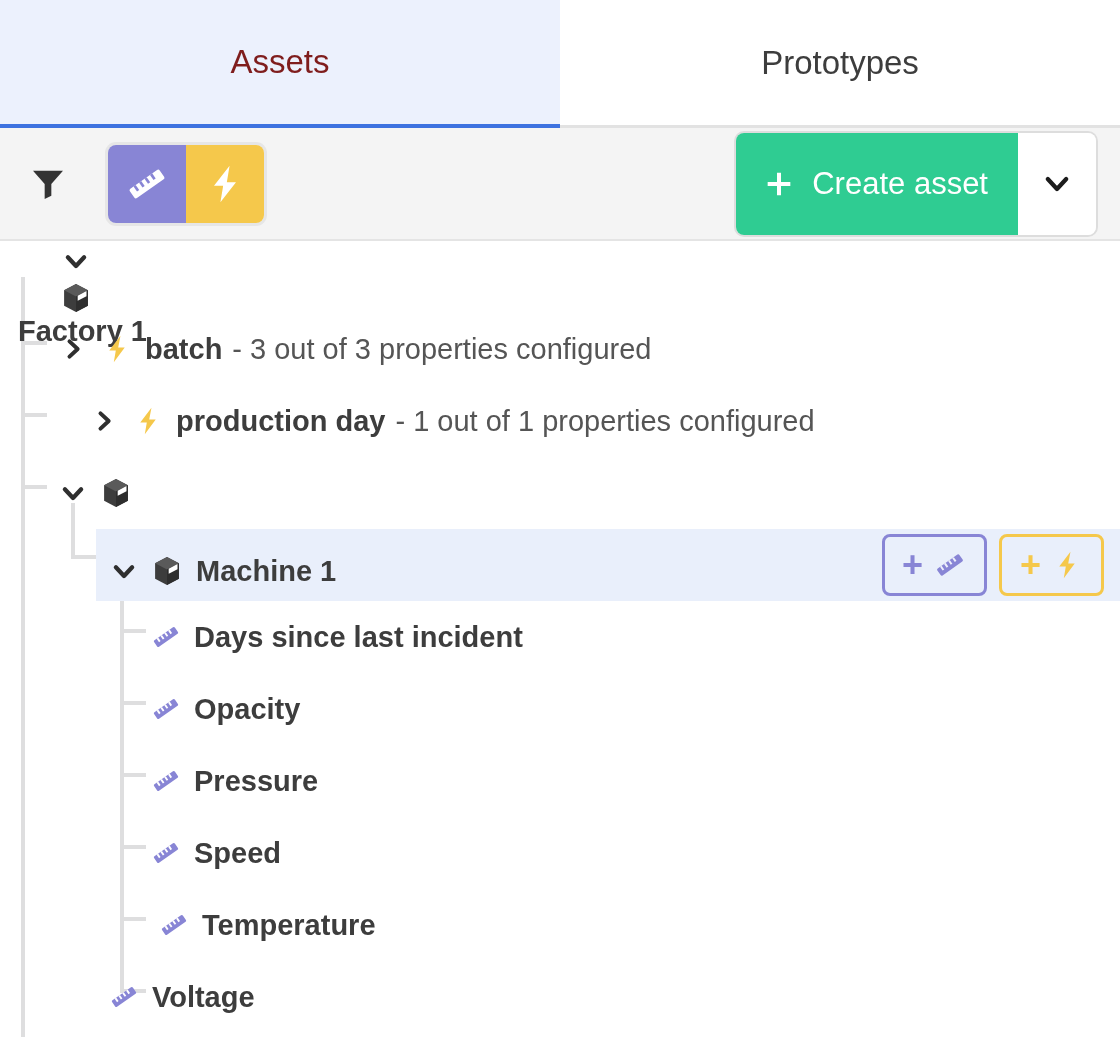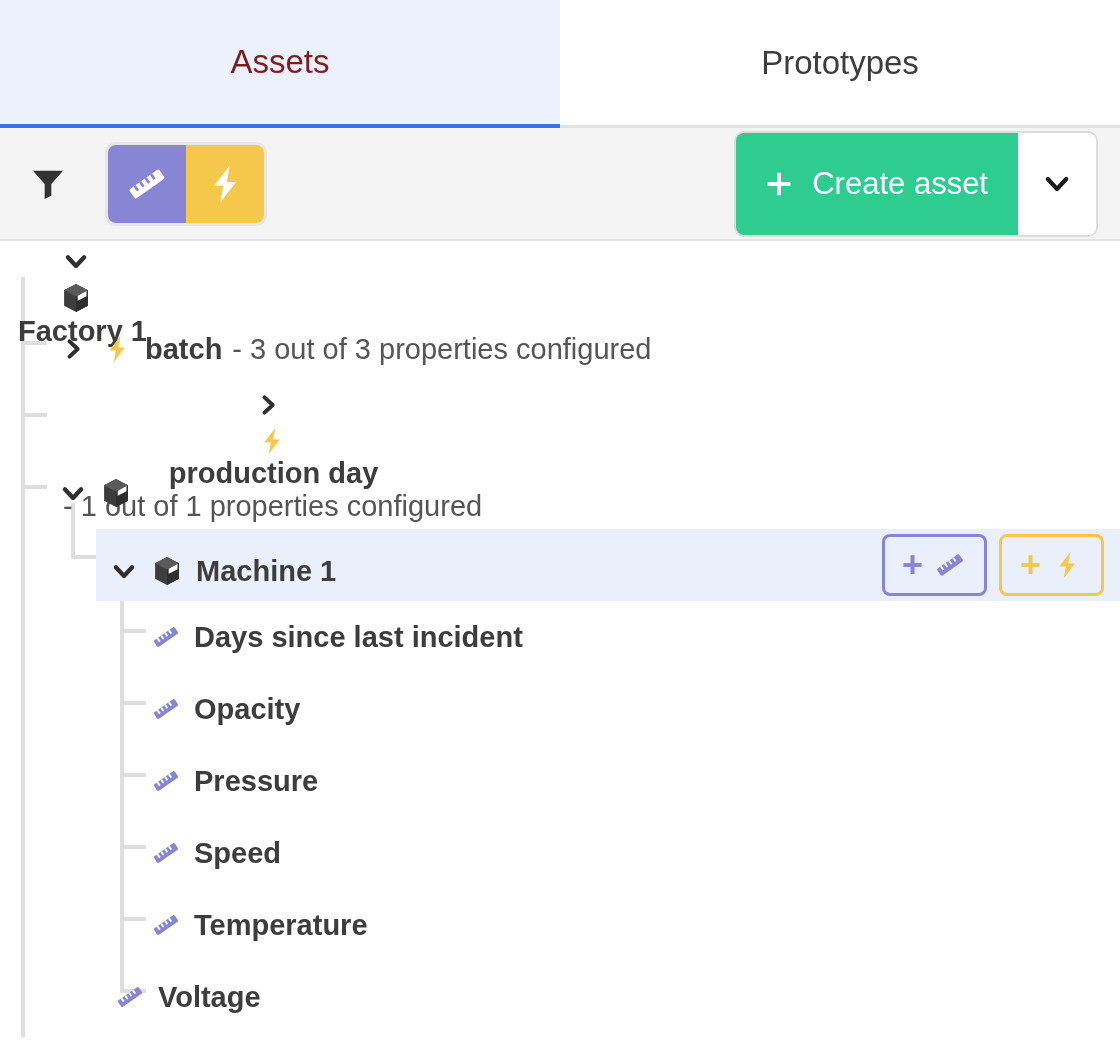"production day" div.row-inner { flex-direction: column -> none; padding-left: 53px -> 84px }
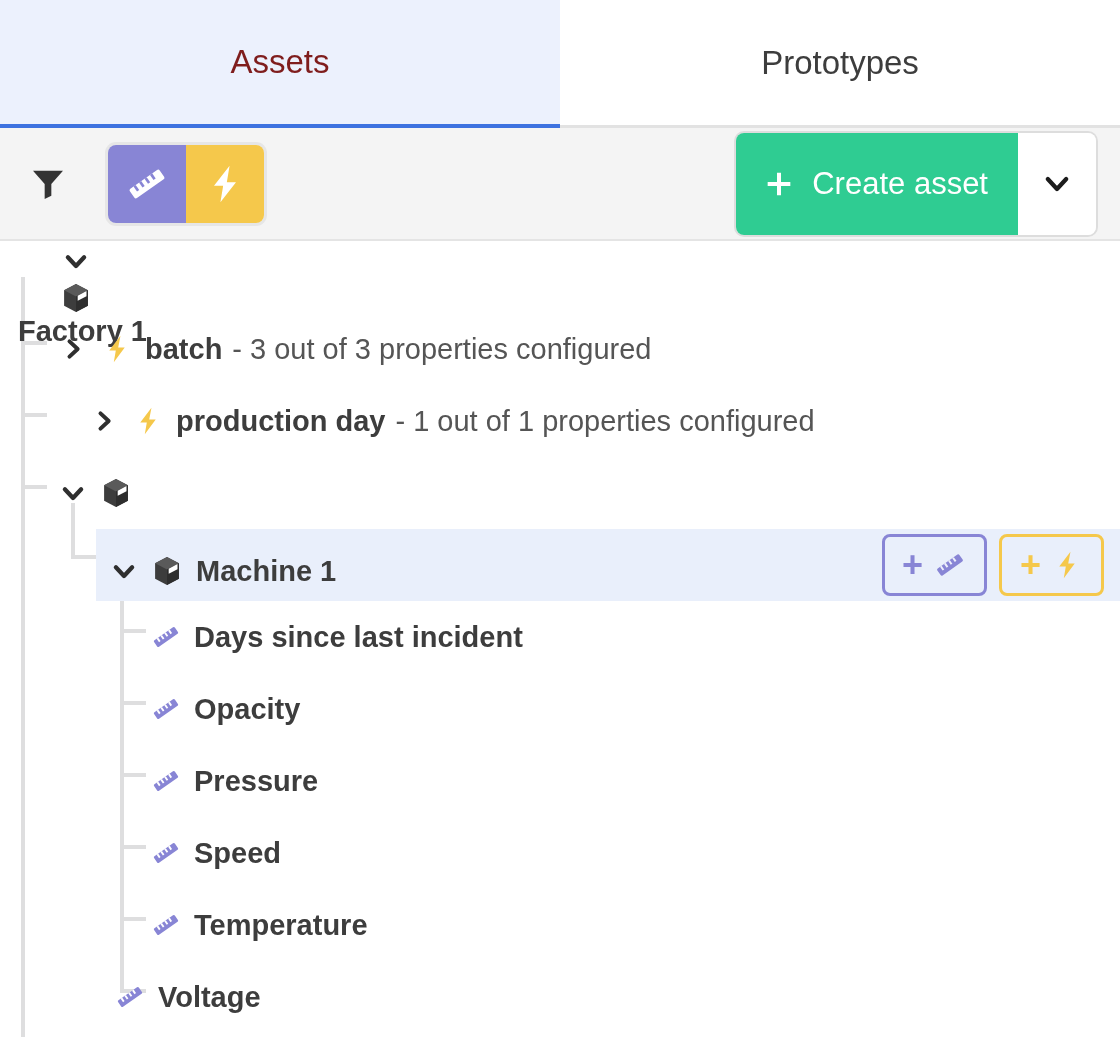"Temperature" div.row { padding-left: none -> 8px }
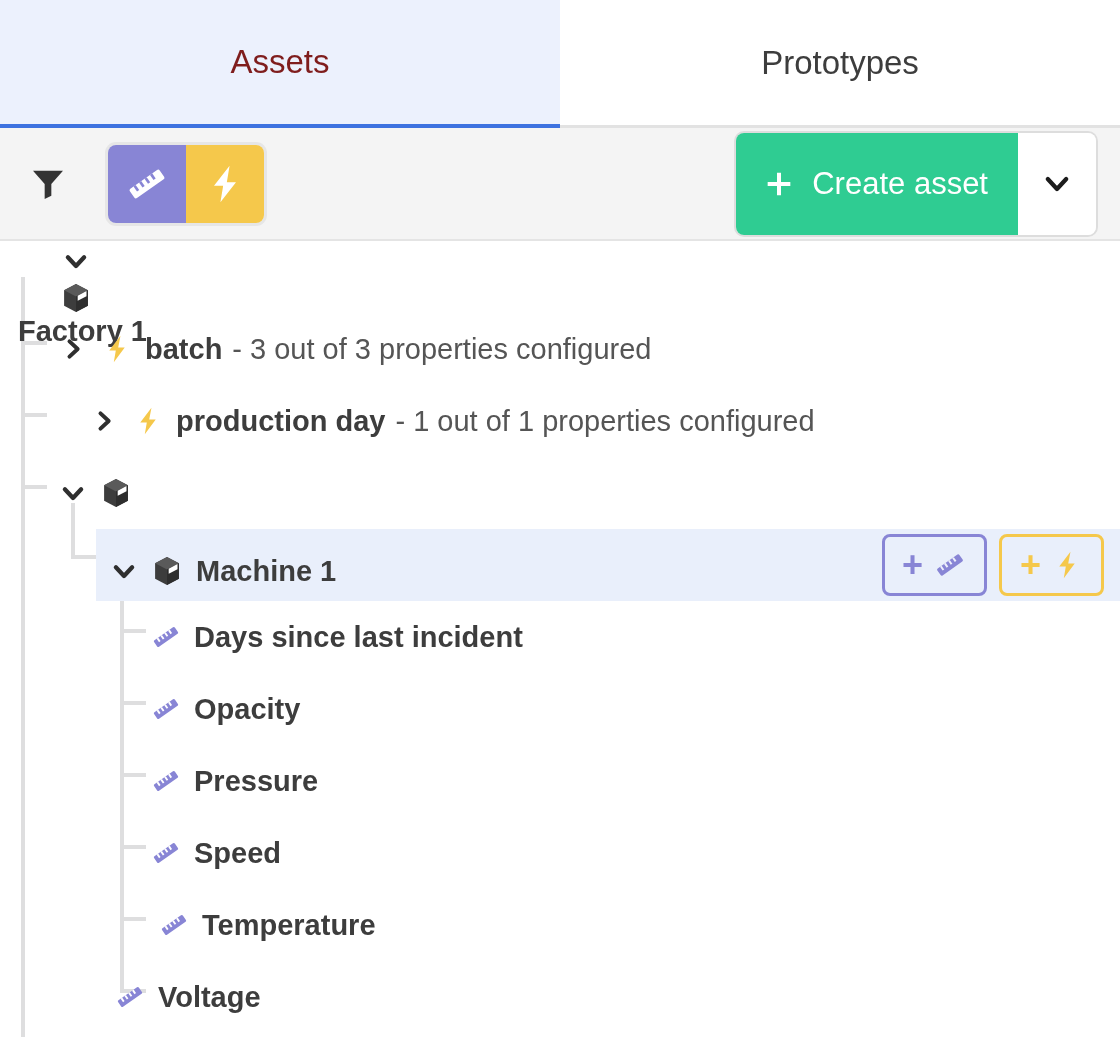"Voltage" div.row-inner { margin-left: 6px -> none }
